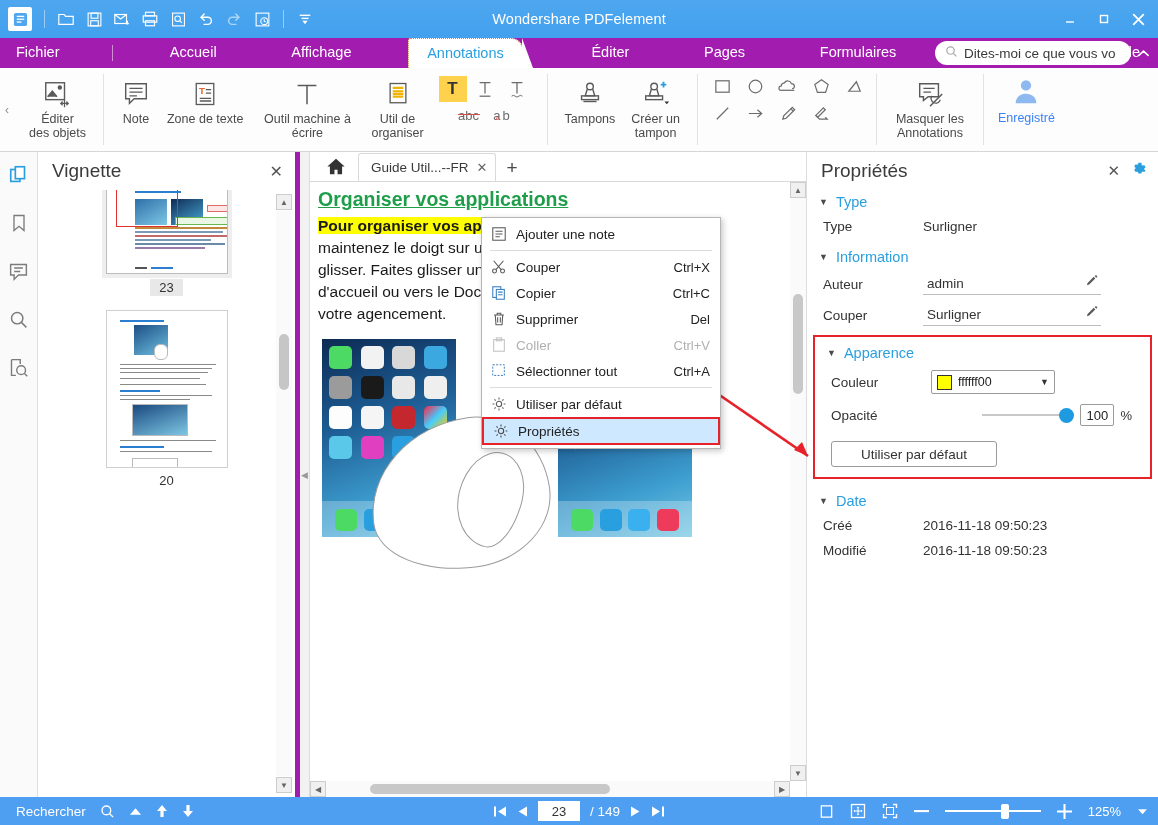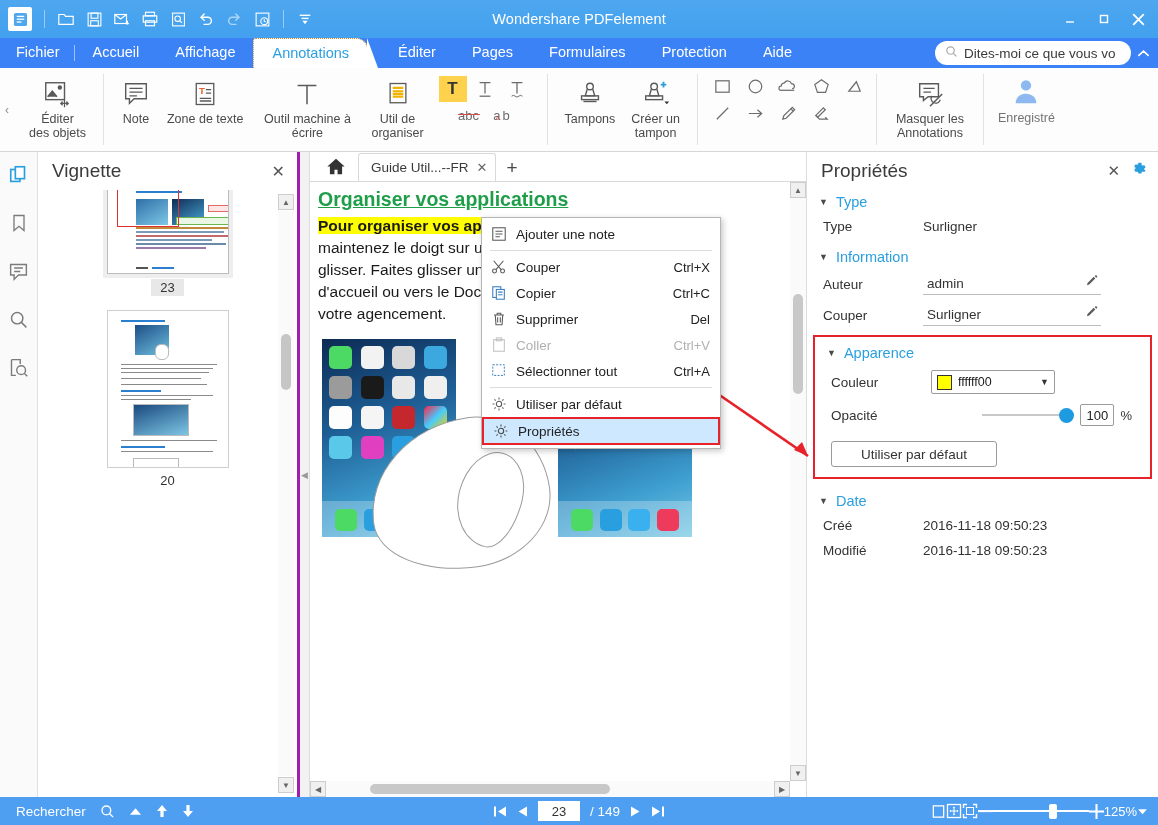"Fichier" .ribbon-tabs { background: #3b82f6 -> #a21caf; justify-content: none -> space-between }
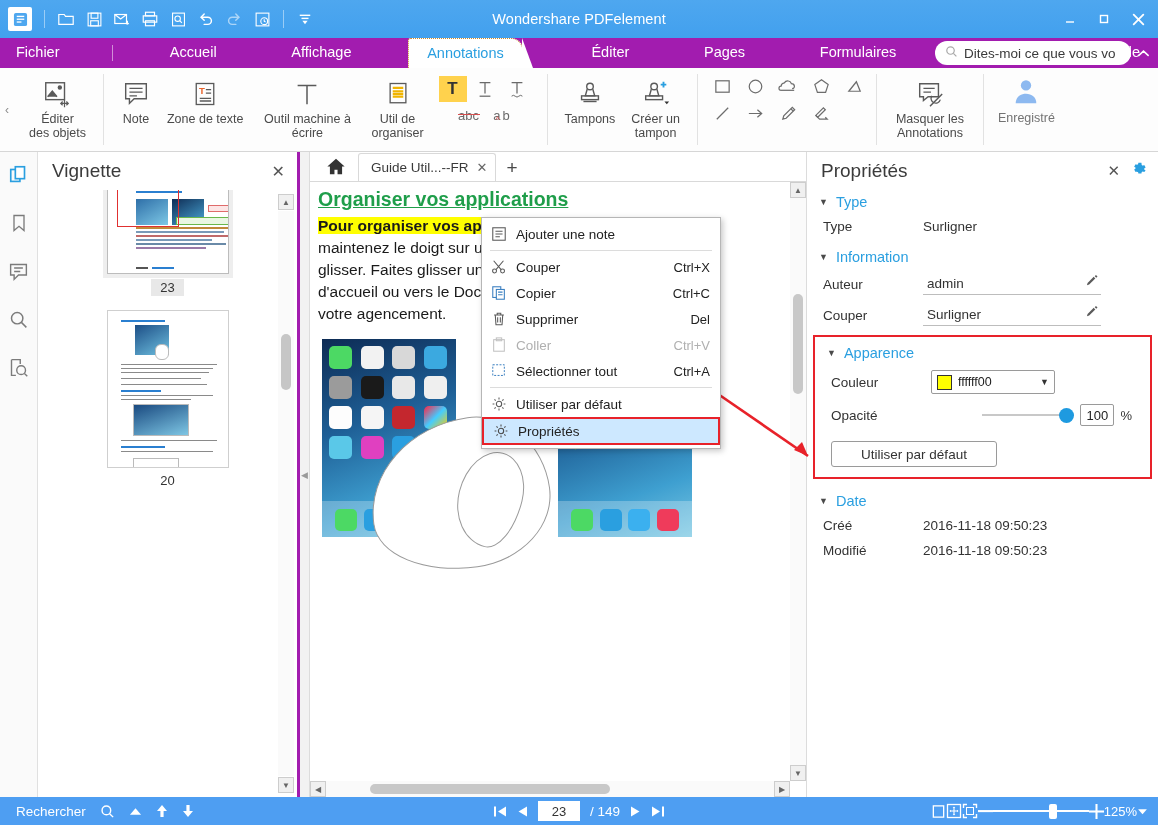"Enregistré" .saved { color: #737373 -> #3b82f6 }
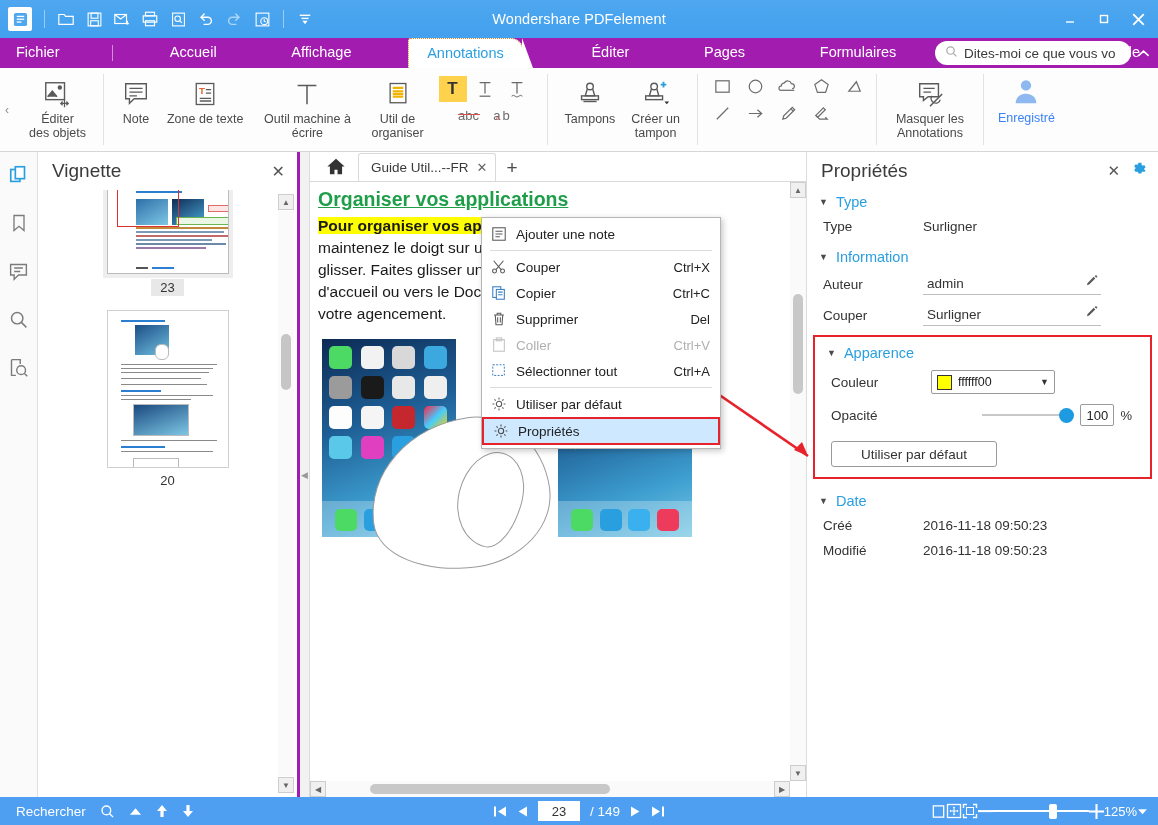"Vignette" .thumbs { border-right: 3px solid #a21caf -> 5px solid #a21caf }
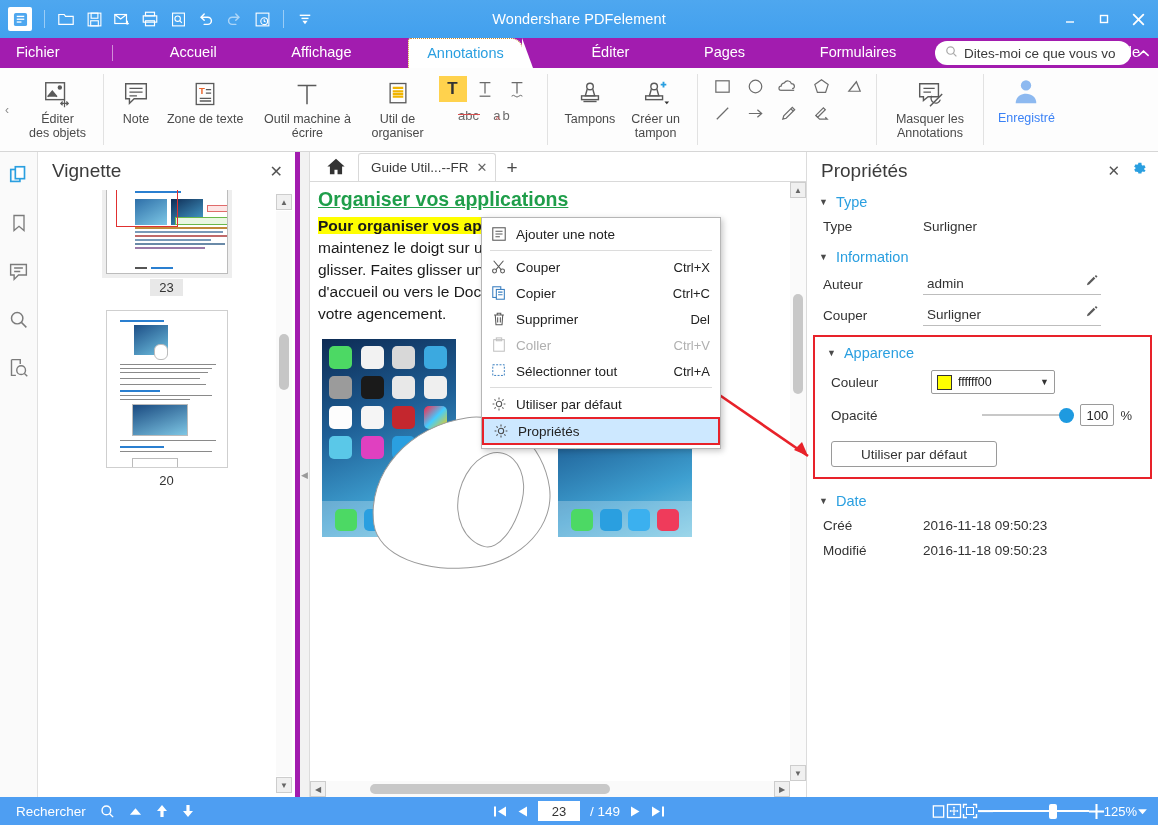"125%" .sb-right { gap: 0 -> 16px }
